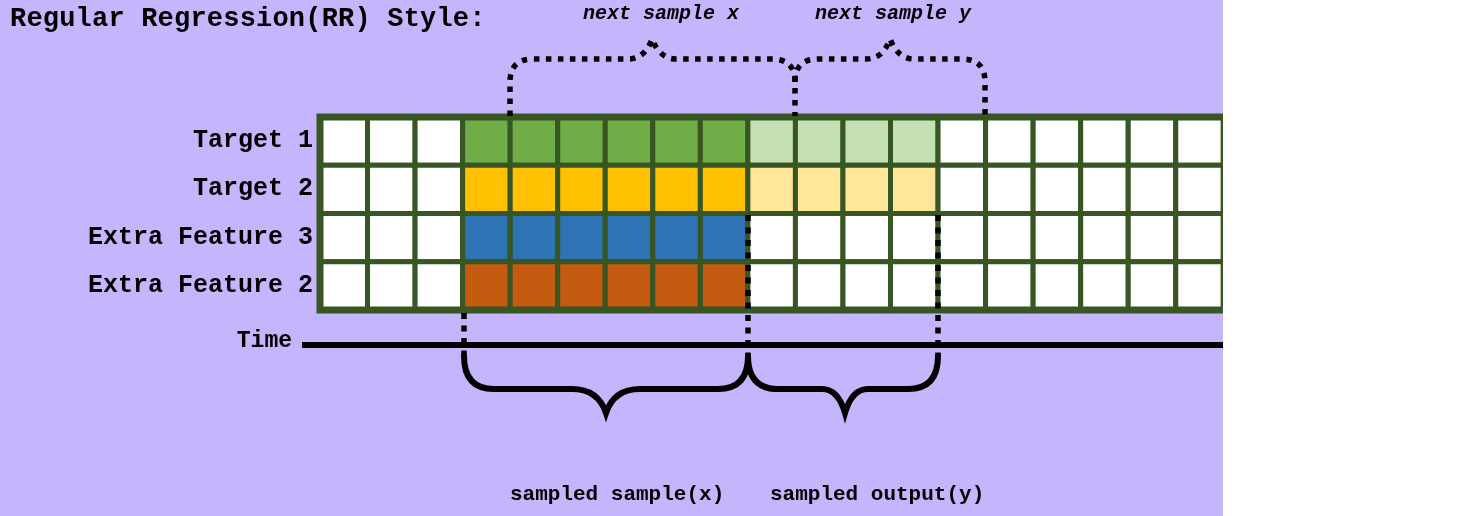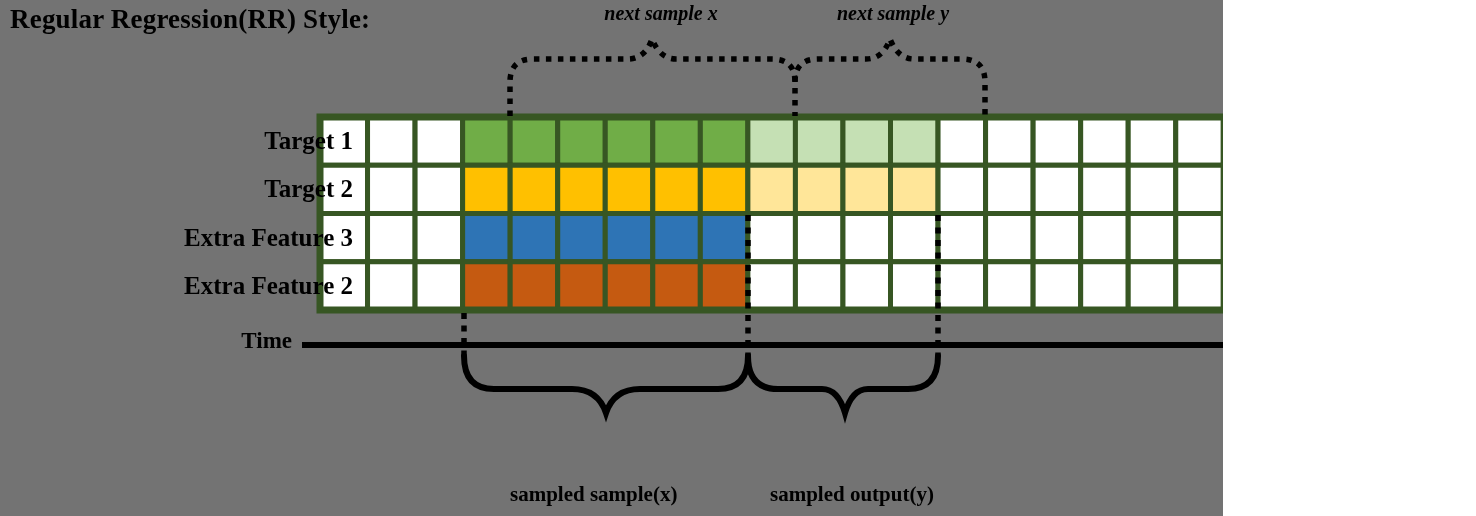"Regular Regression(RR) Style:" .stage { background: #737373 -> #c4b5fd; font-family: Liberation Serif, serif -> Liberation Mono, monospace }
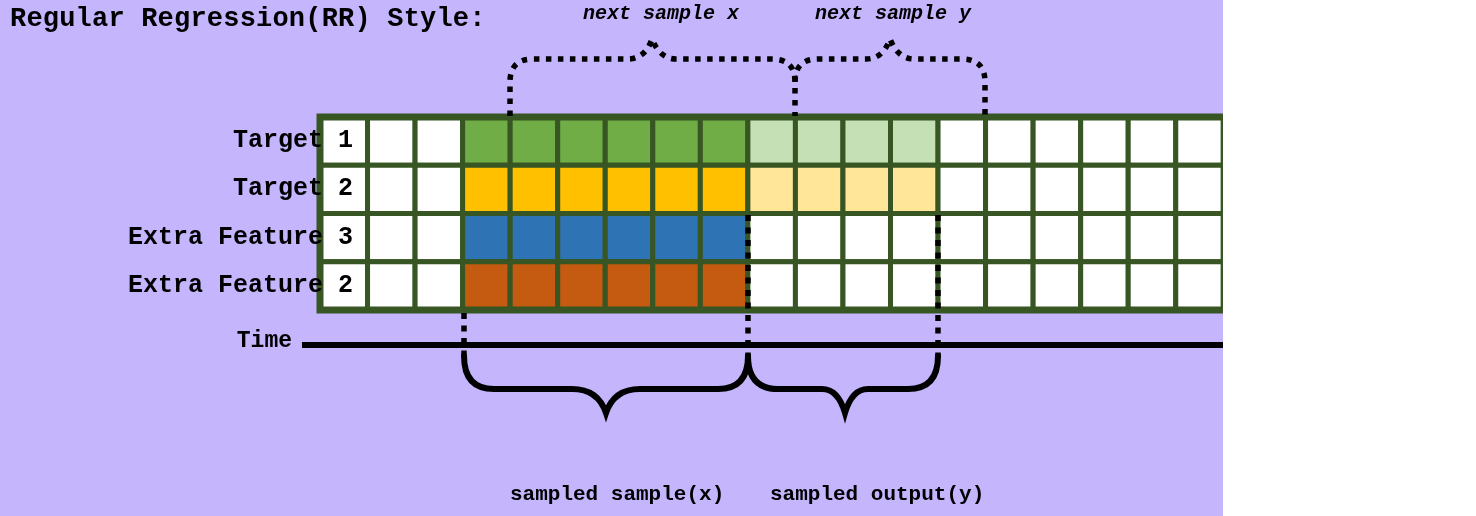"Target 1" .row-label { padding-left: 40px -> none }
